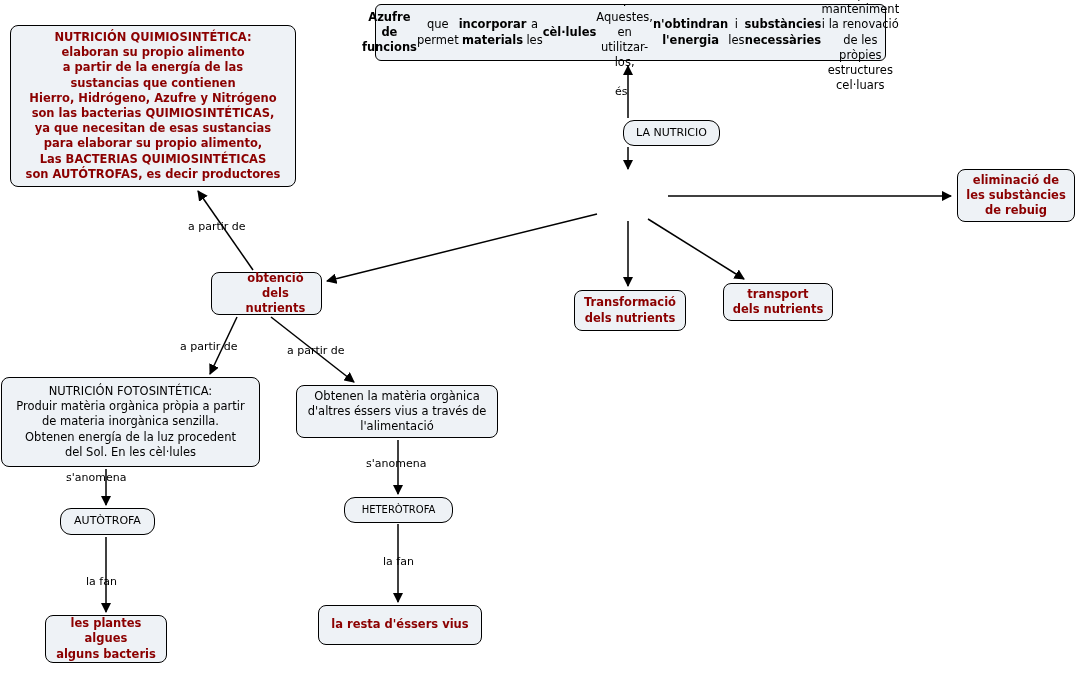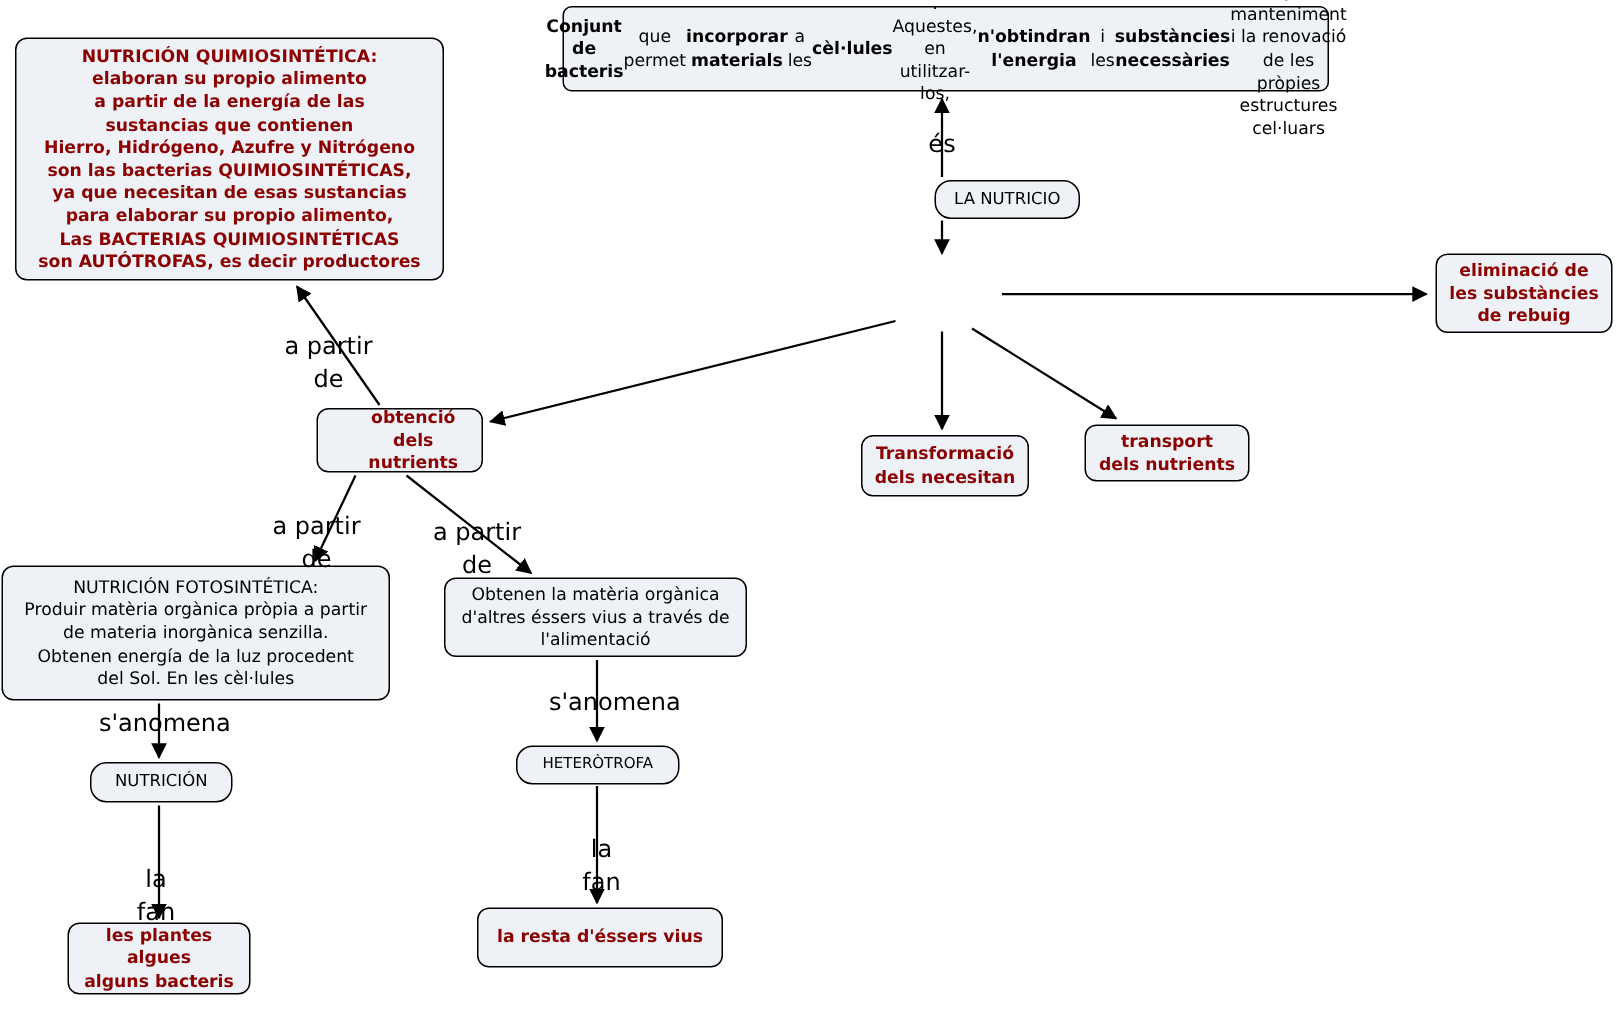"Conjunt de bacteris" b { text: Conjunt de bacteris -> Azufre de funcions }
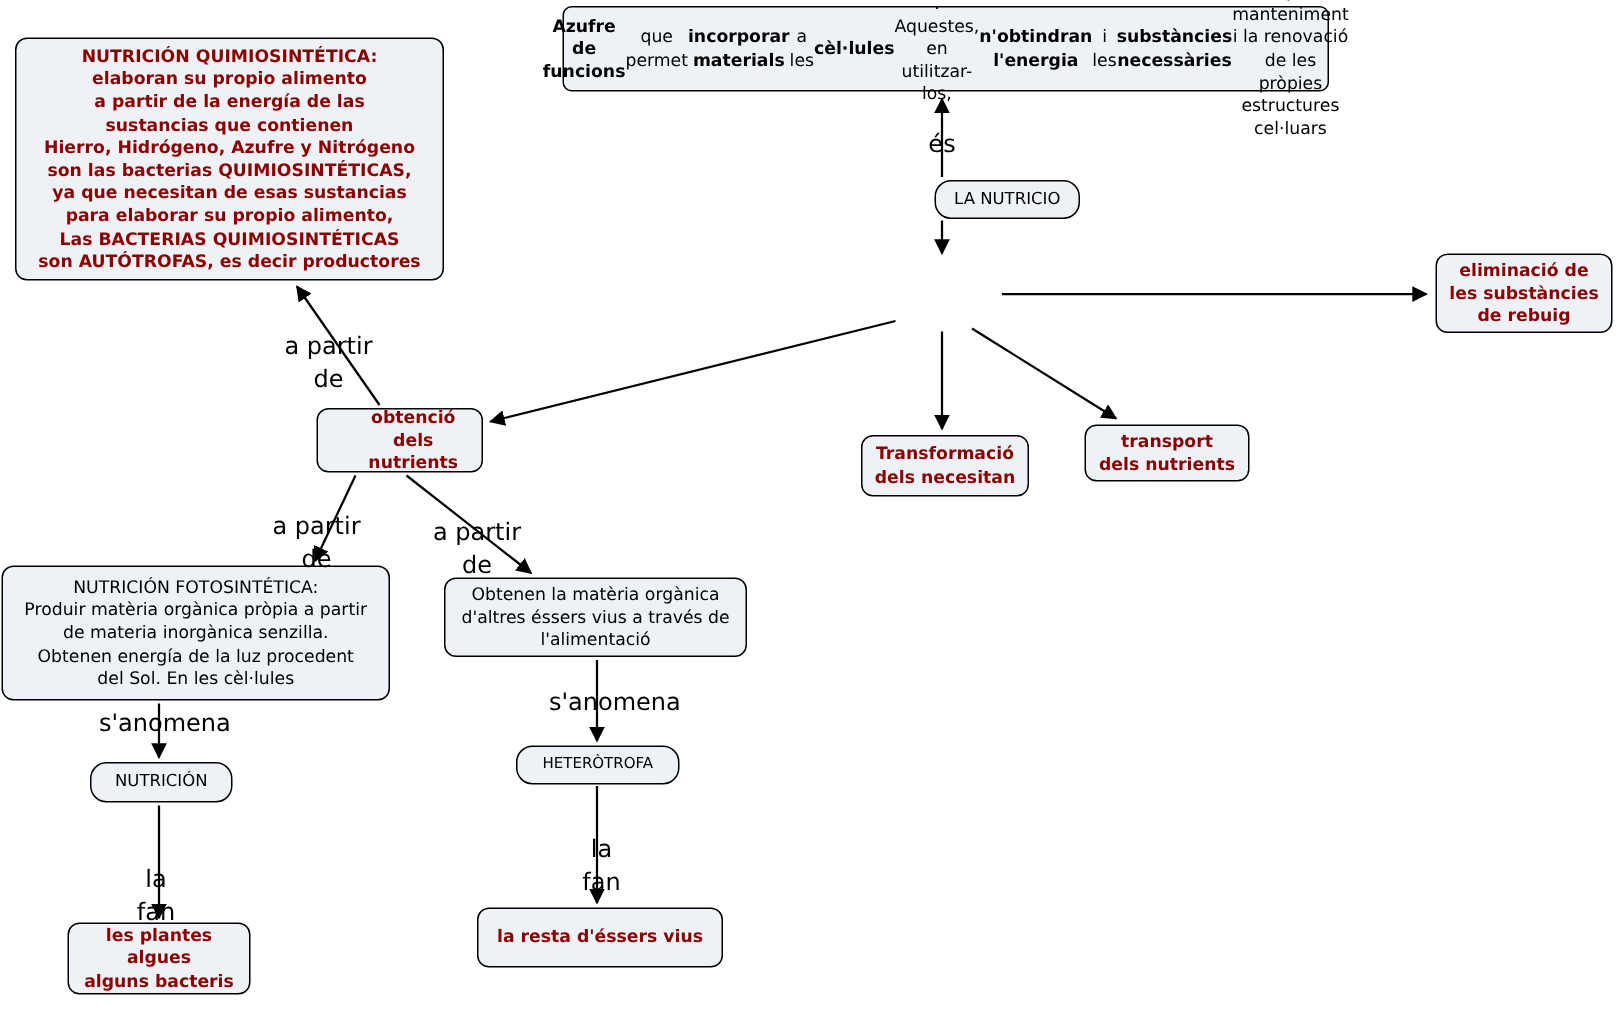"és" .lbl { font-size: 16px -> 11px; text-align: center -> none }
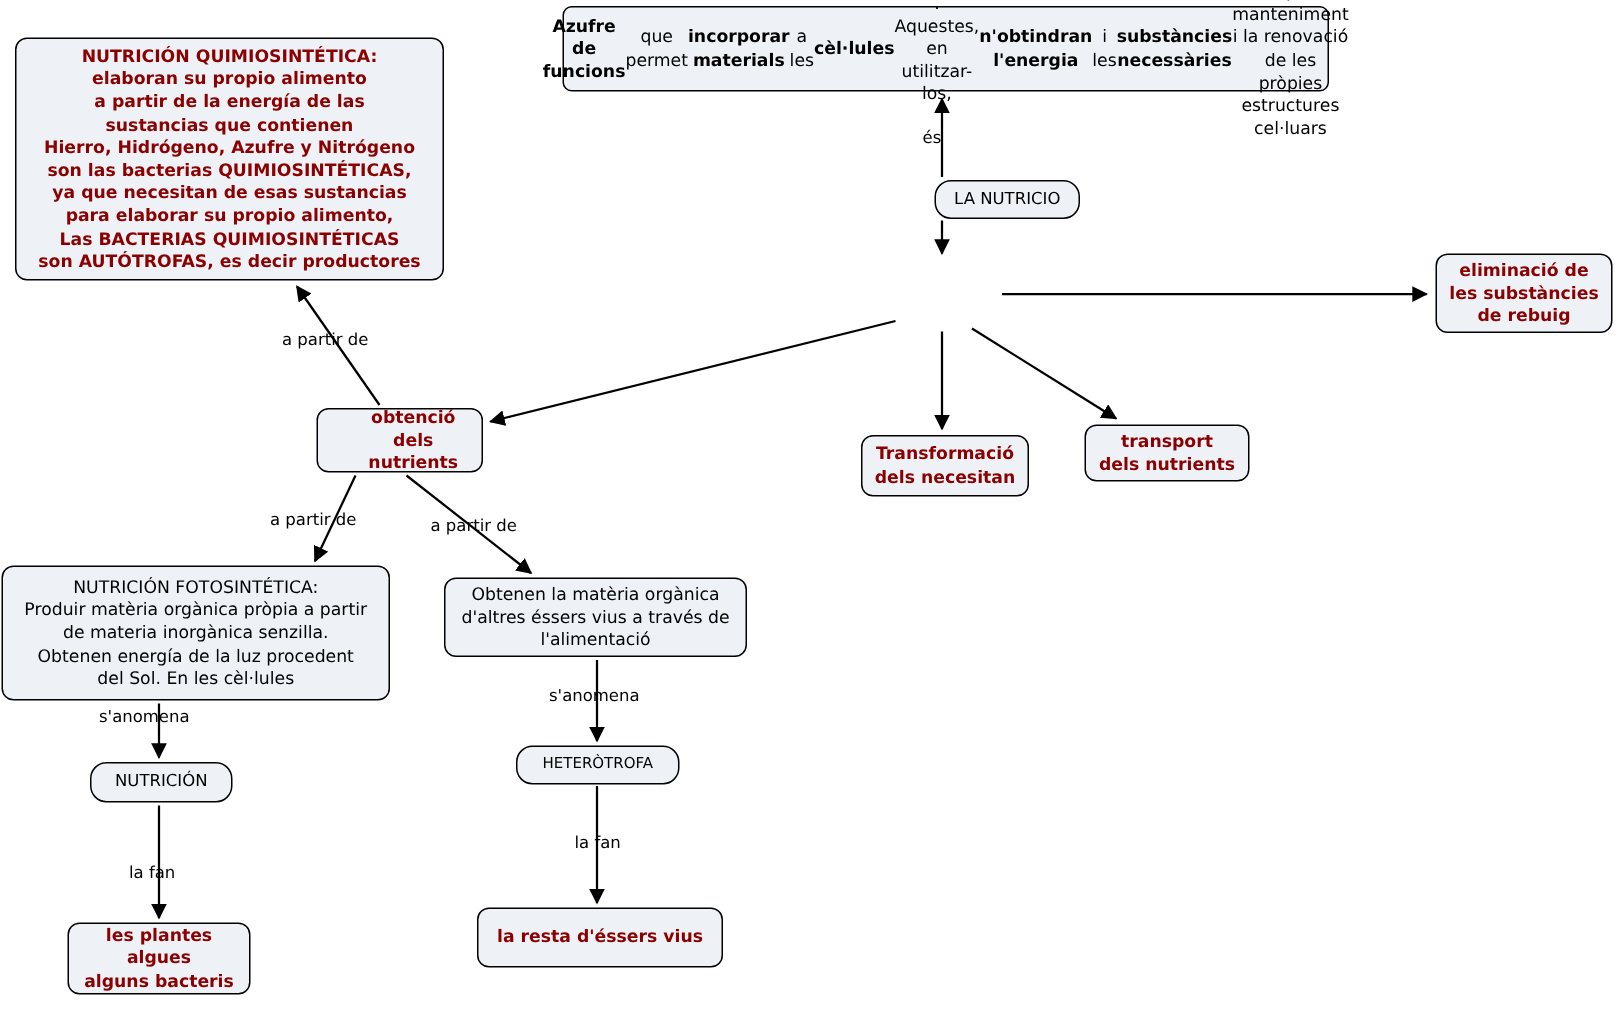"Transformació" div.node { text: necesitan -> nutrients }
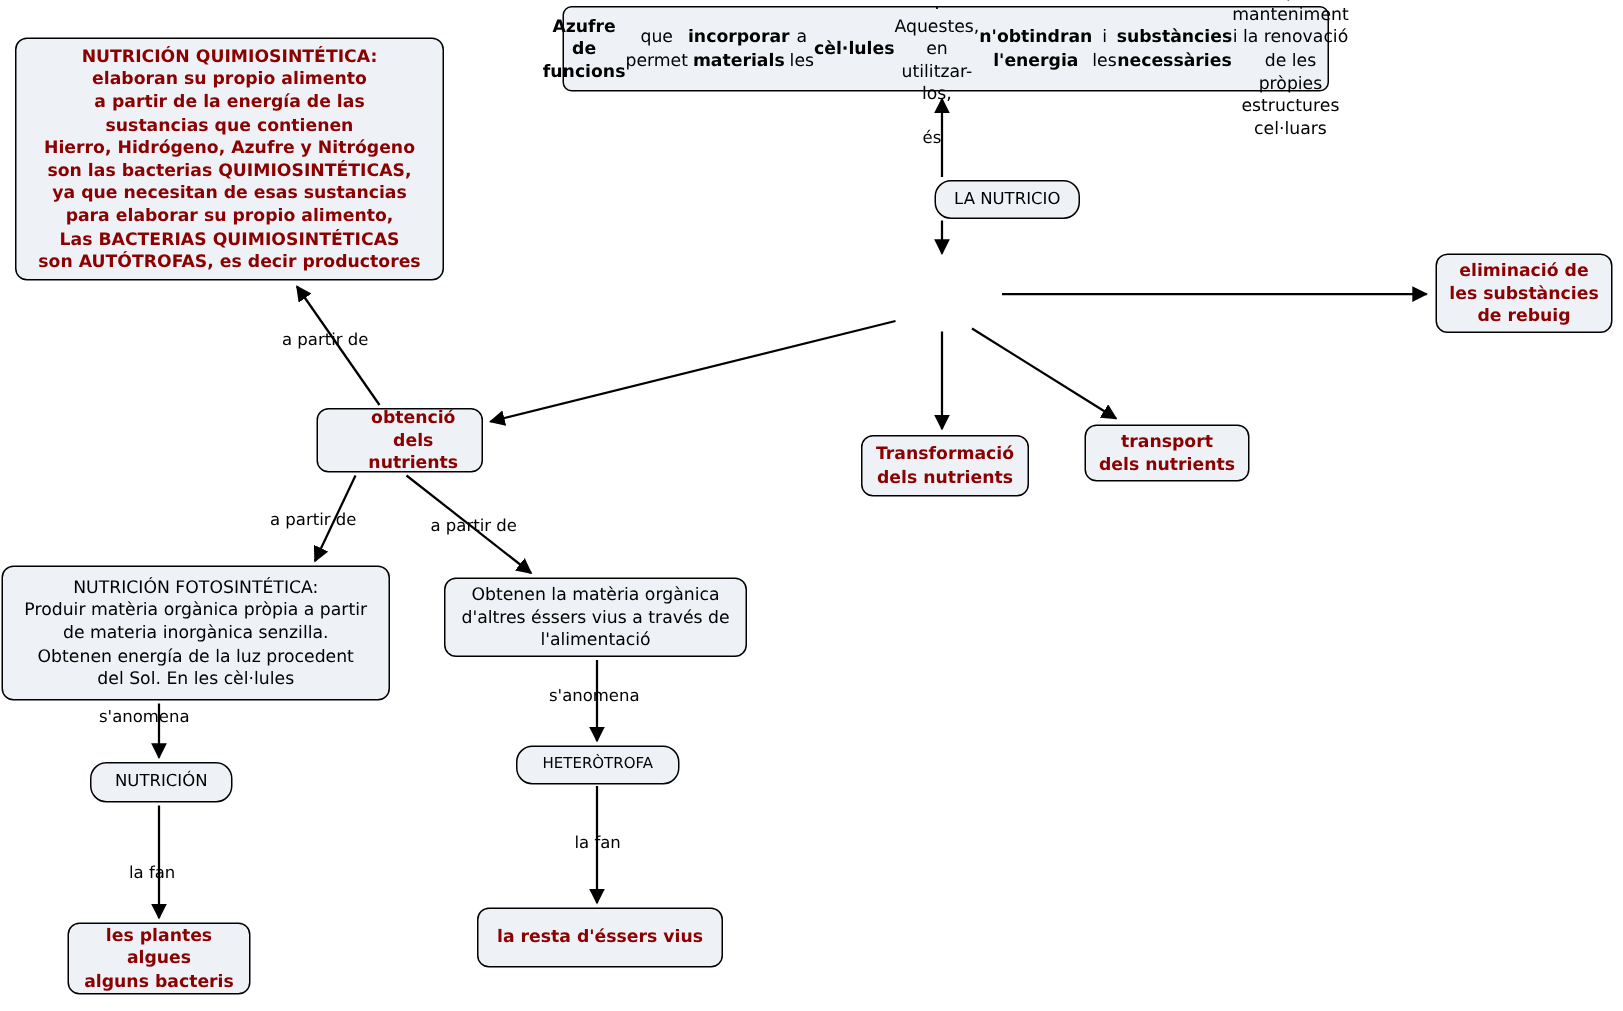"NUTRICIÓN" div.node { text: NUTRICIÓN -> AUTÒTROFA }
